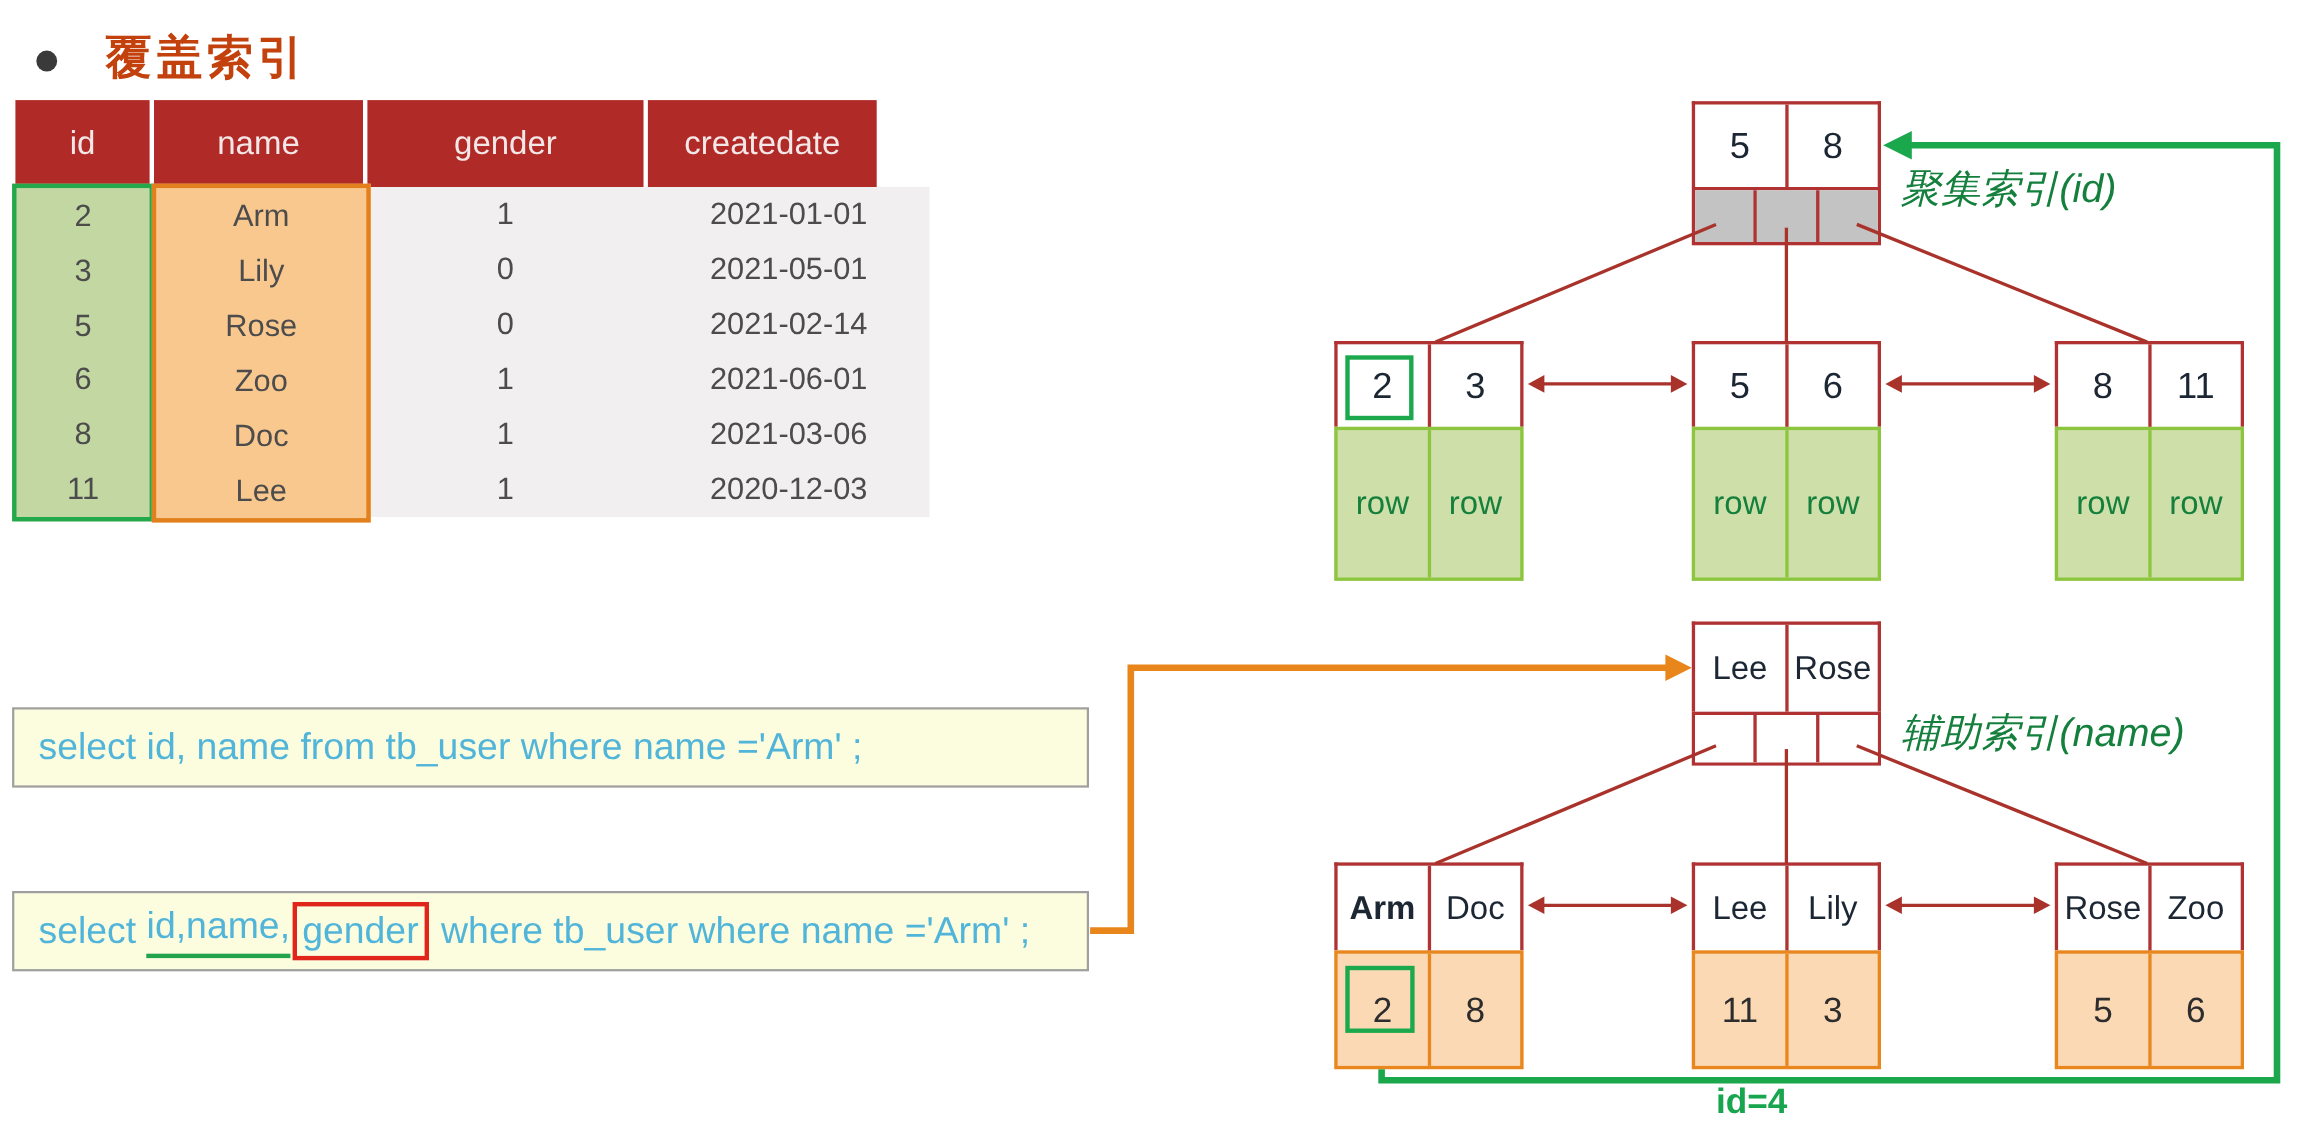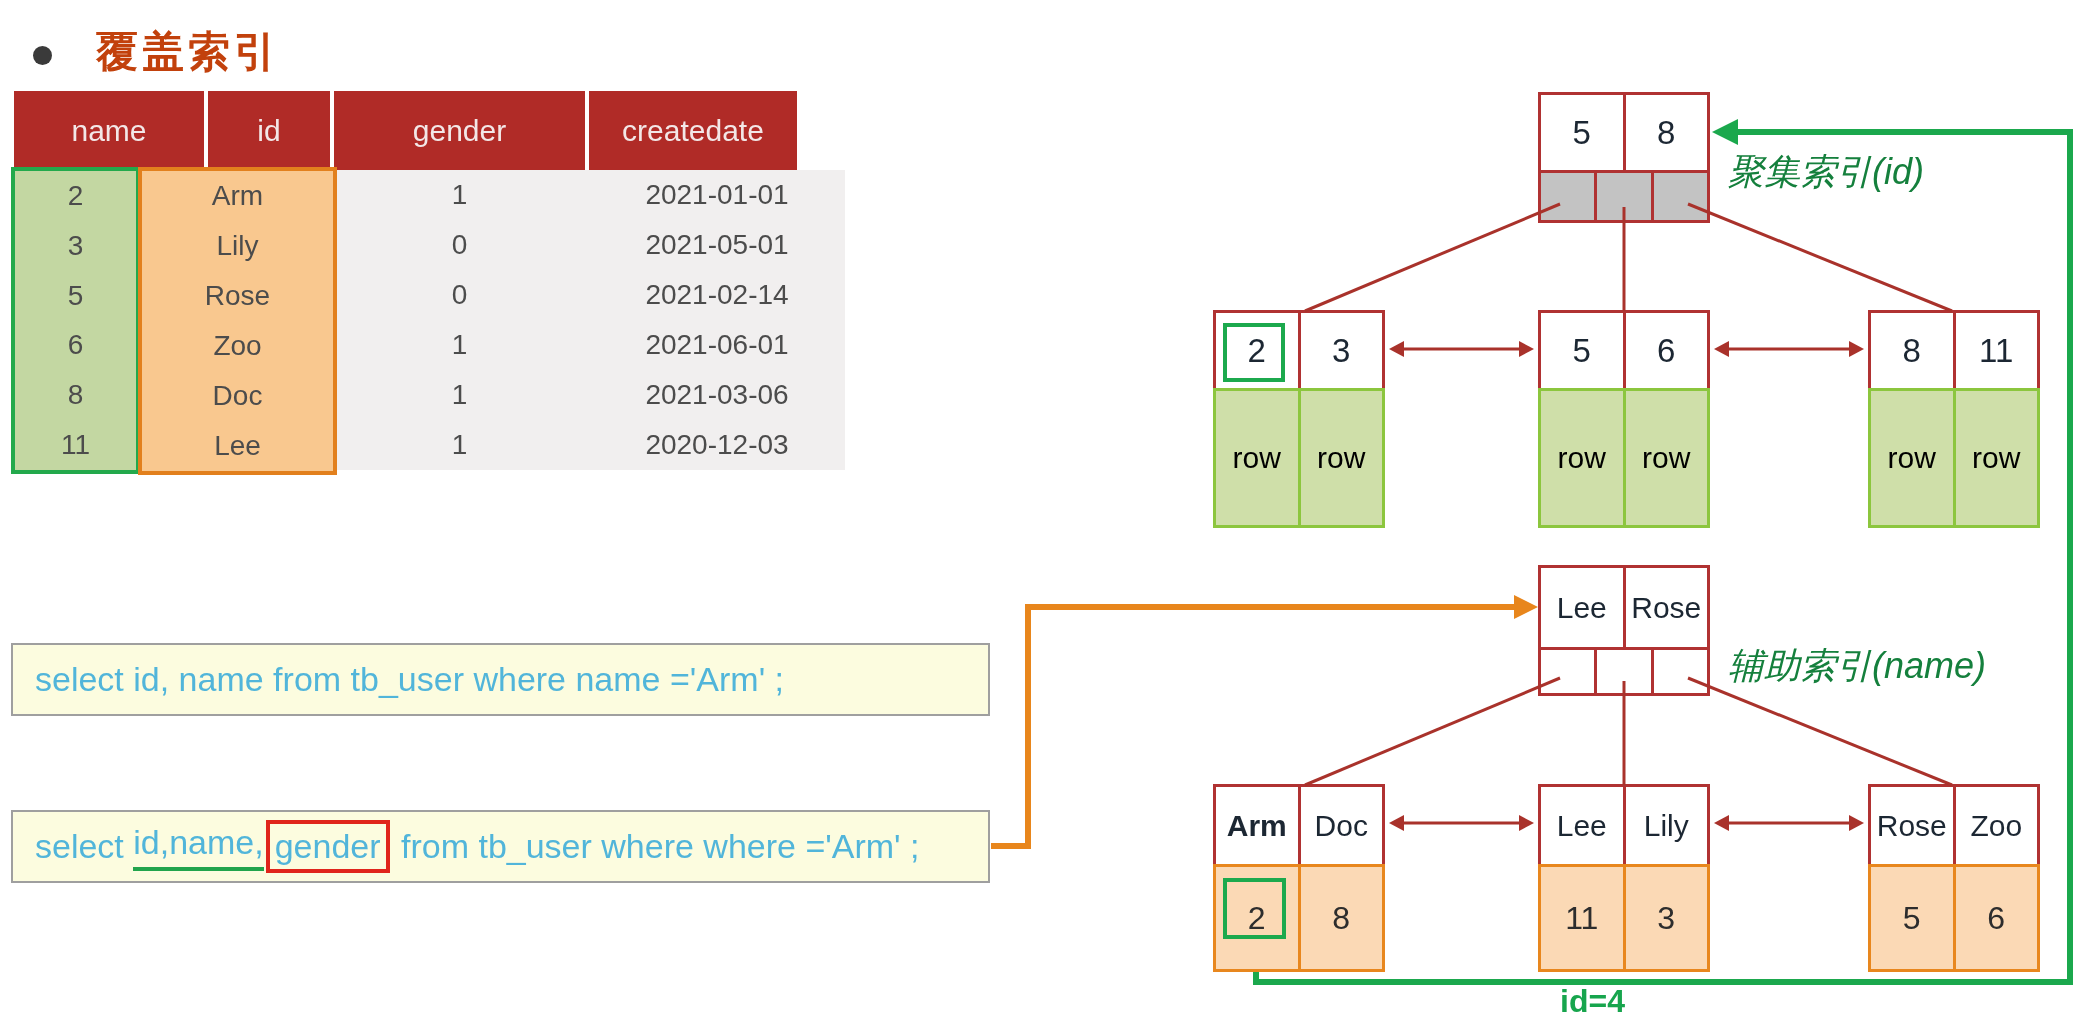"name" div.th { order: before "id" -> after "id" }
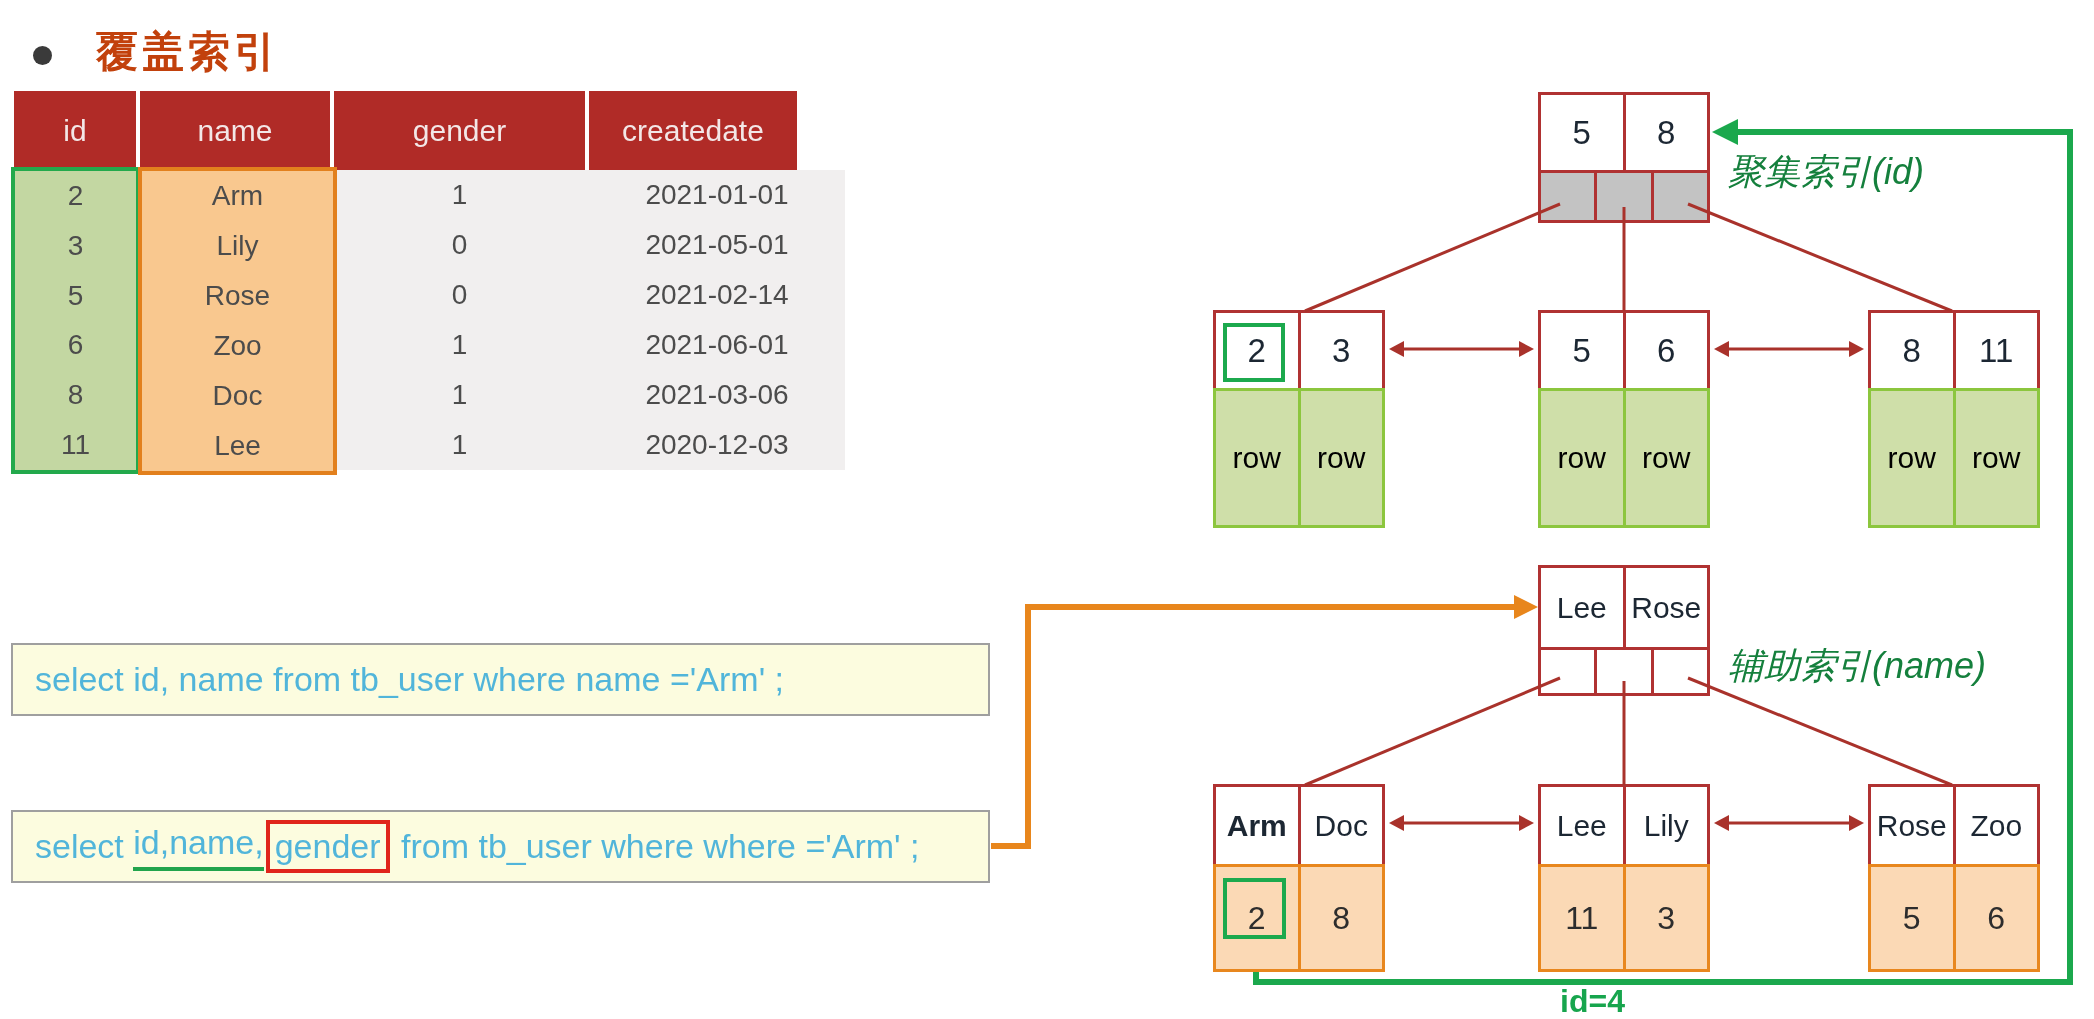"row" .vals.g .v { color: #000000 -> #15803d }
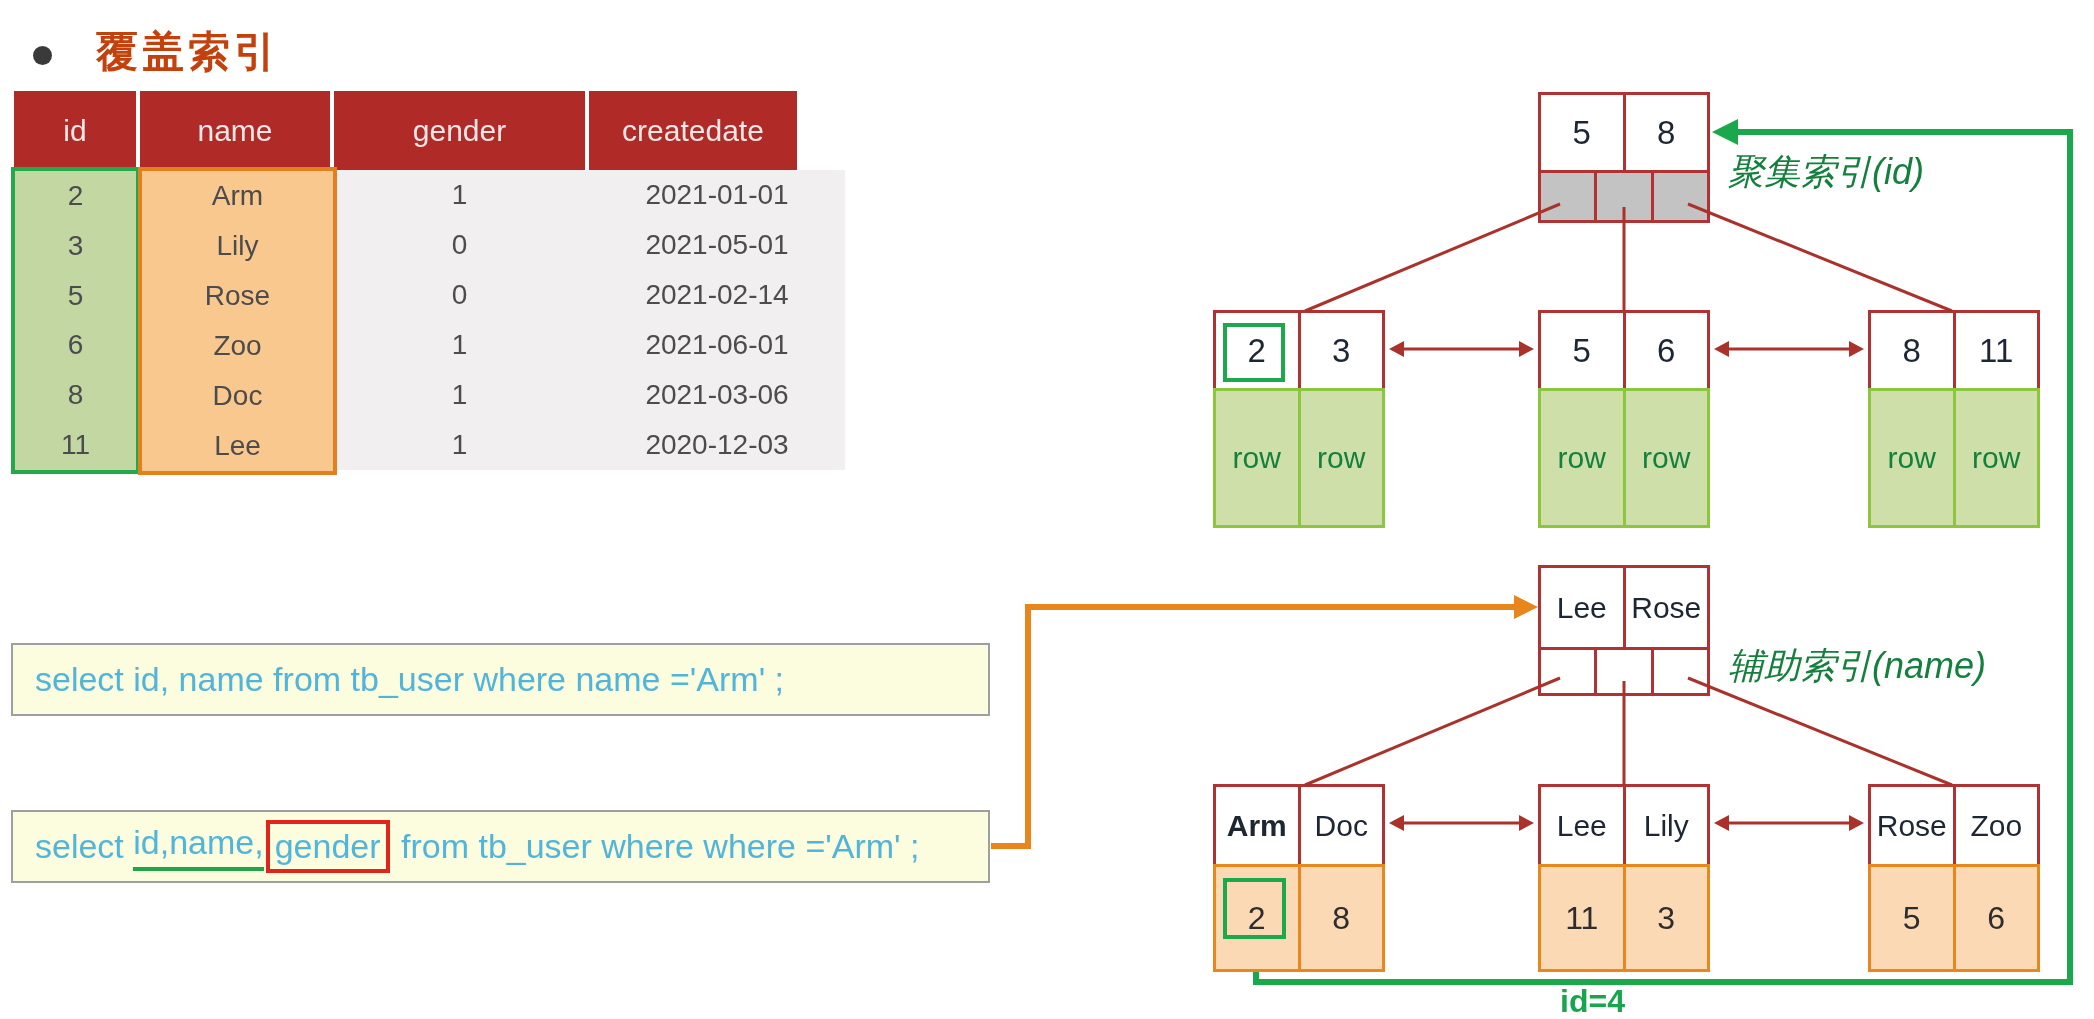"from tb_user where where ='Arm'" span { text: from tb_user where where -> where tb_user where name }
